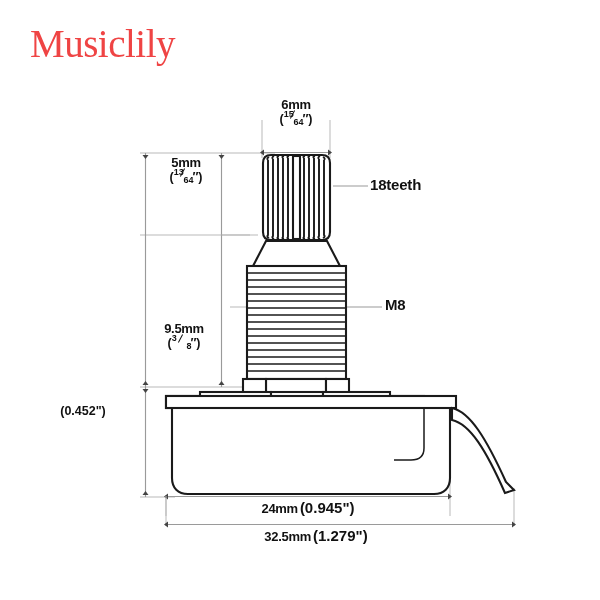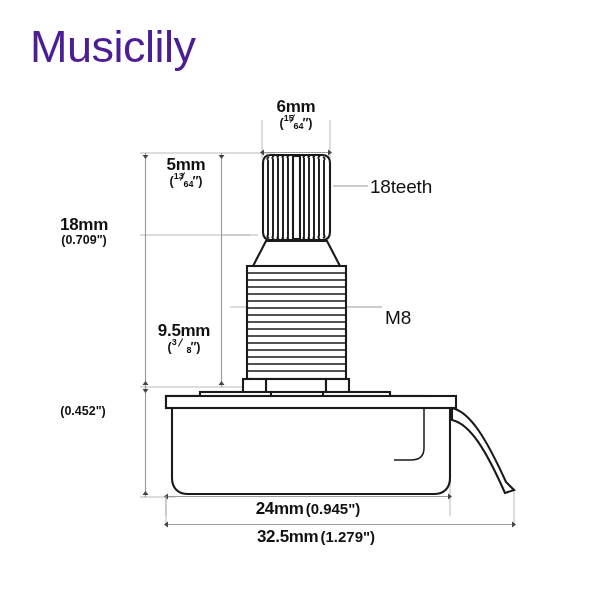"Musiclily" .brand { color: #4c1d95 -> #ef4444; font-family: none -> Liberation Serif, serif; font-size: 45px -> 39px }
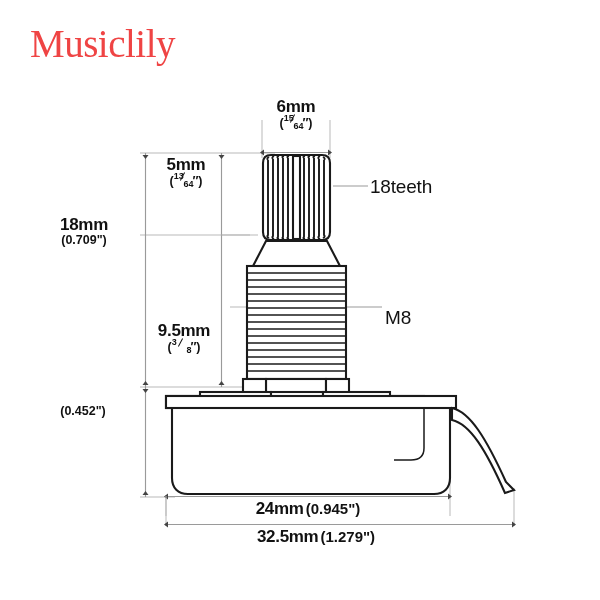"6mm" .dim .mm { font-size: 17px -> 13px }
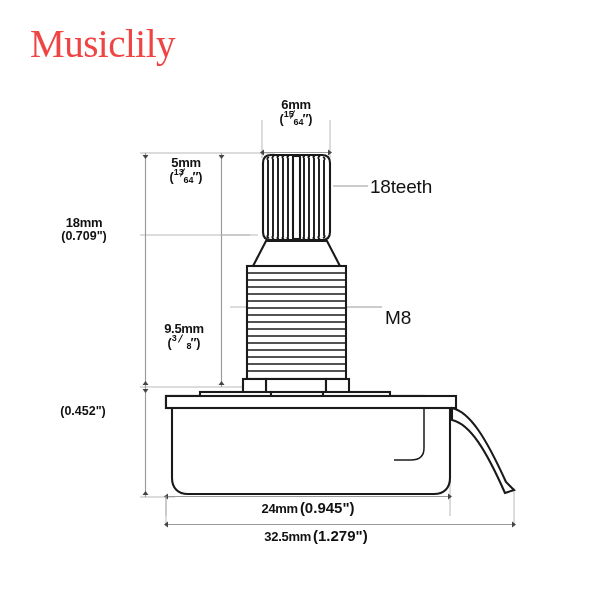"18teeth" .callout { font-size: 19px -> 15px; font-weight: normal -> bold }
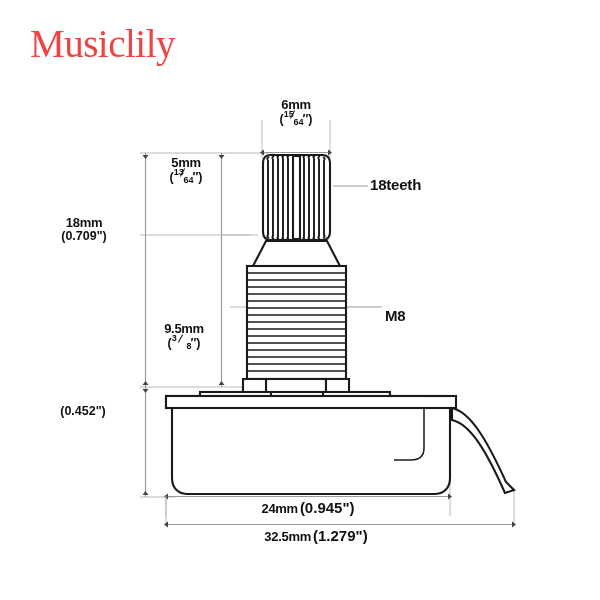"18mm" div.dim { html: <div> <span>18mm</span> <span>(0.709")</span> </div> -> none }
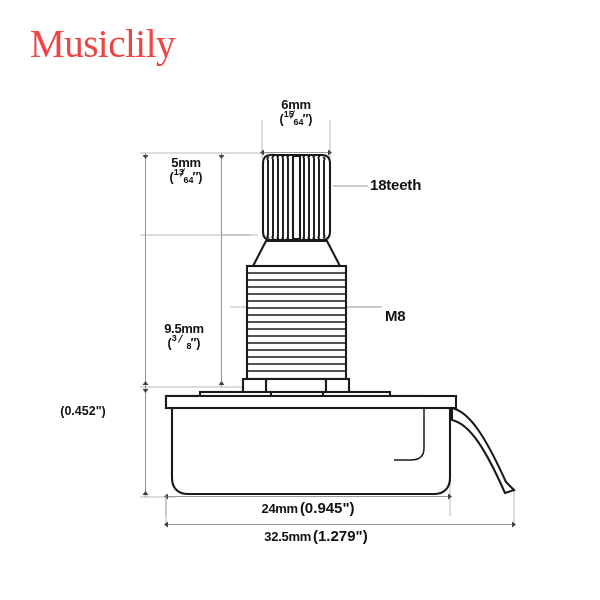"M8" div.callout { top: 307px -> 296px }
